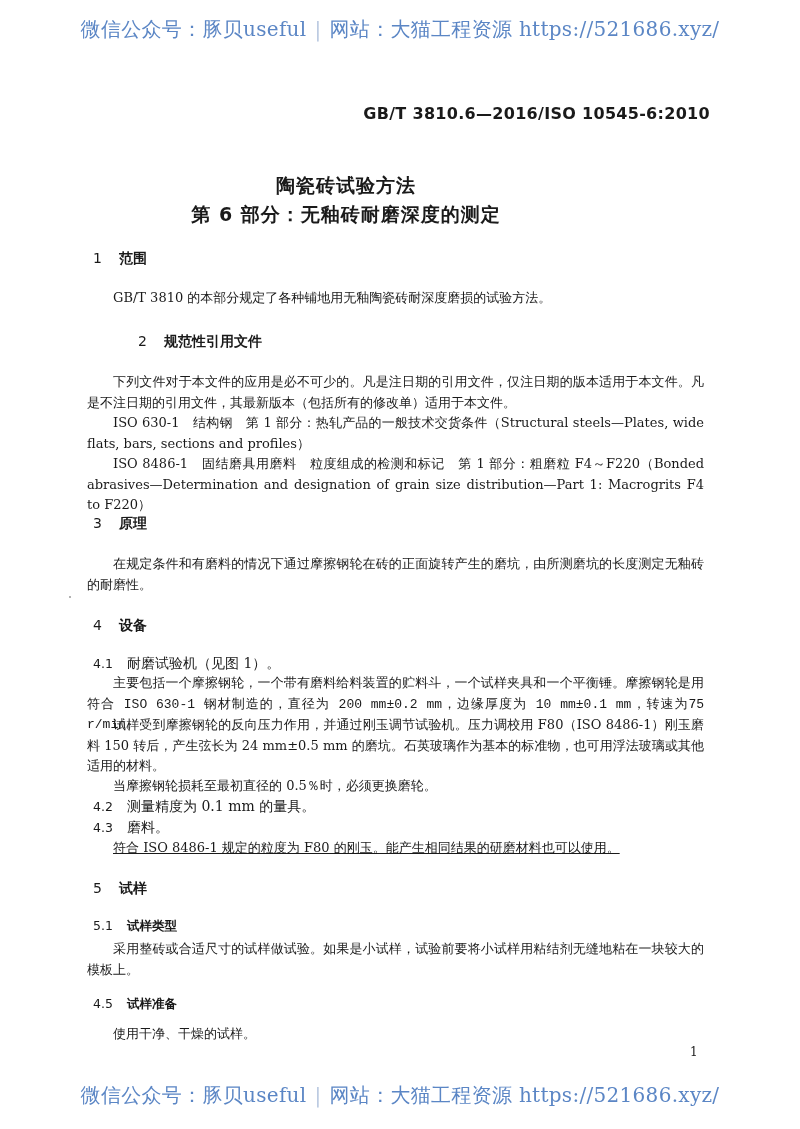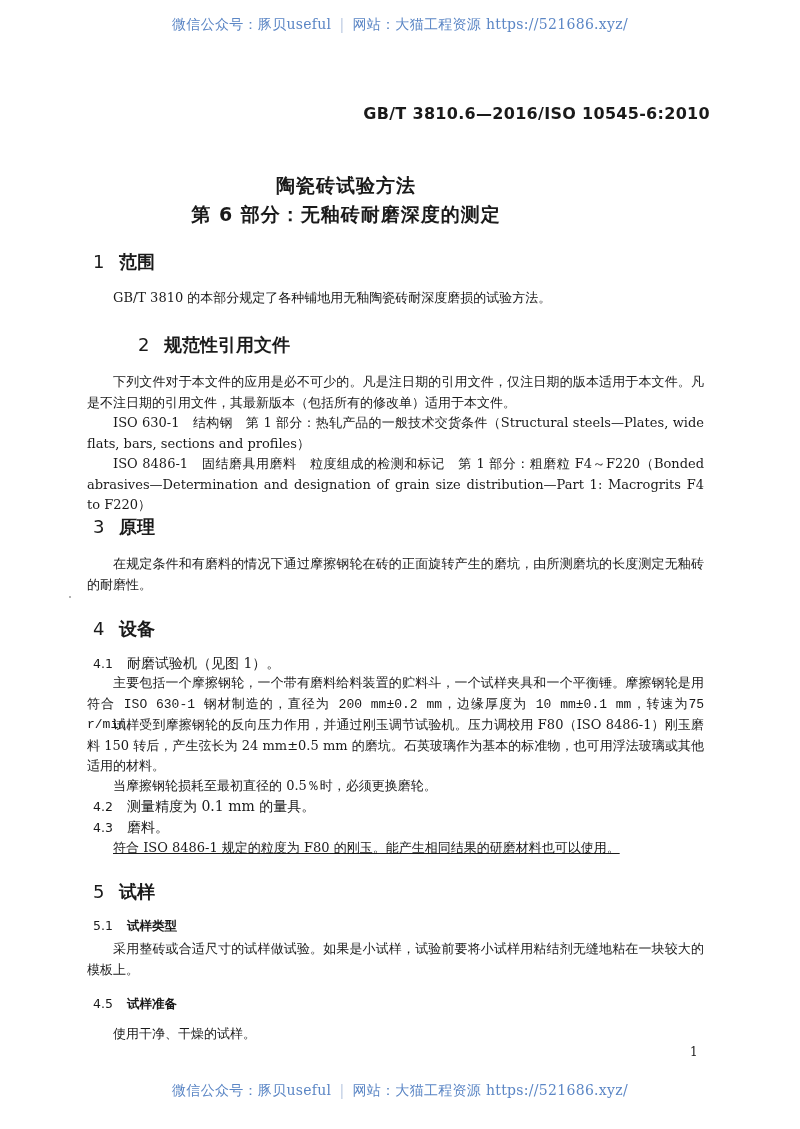"微信公众号：豚贝useful | 网站：大猫工程资源" .wm { font-size: 14px -> 20px }
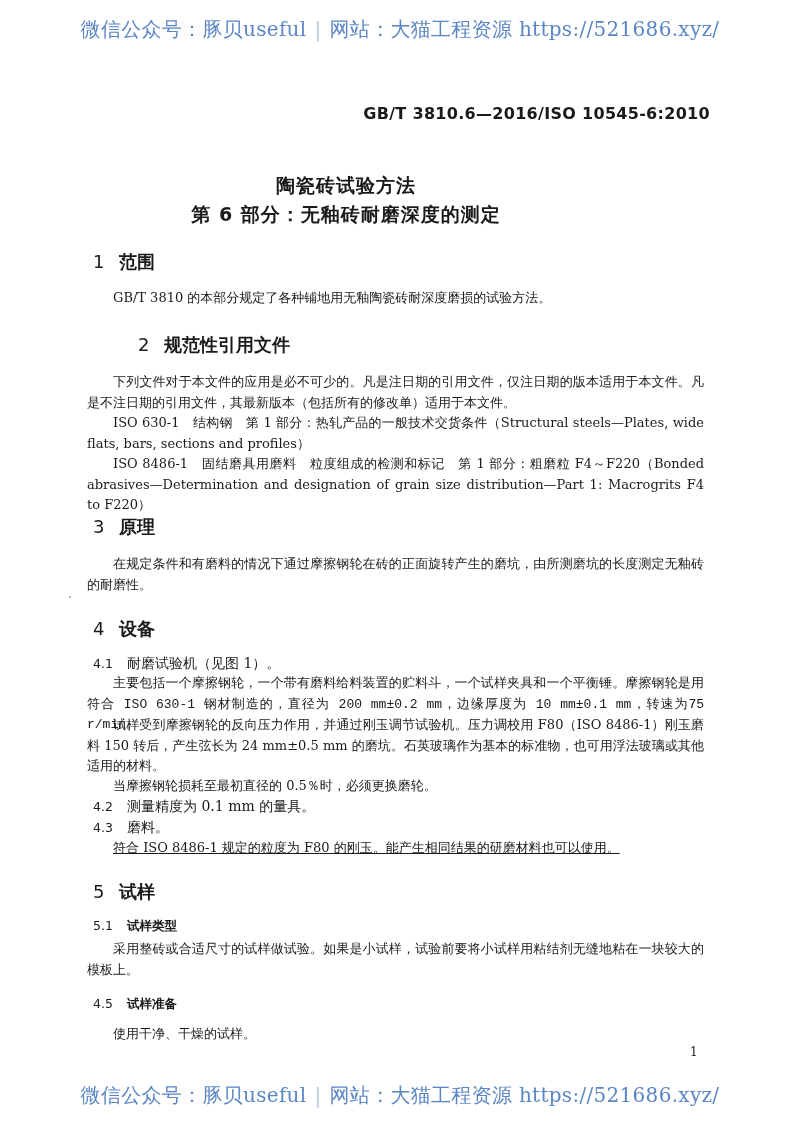"1 范围" .h1 { font-size: 18px -> 14px }
